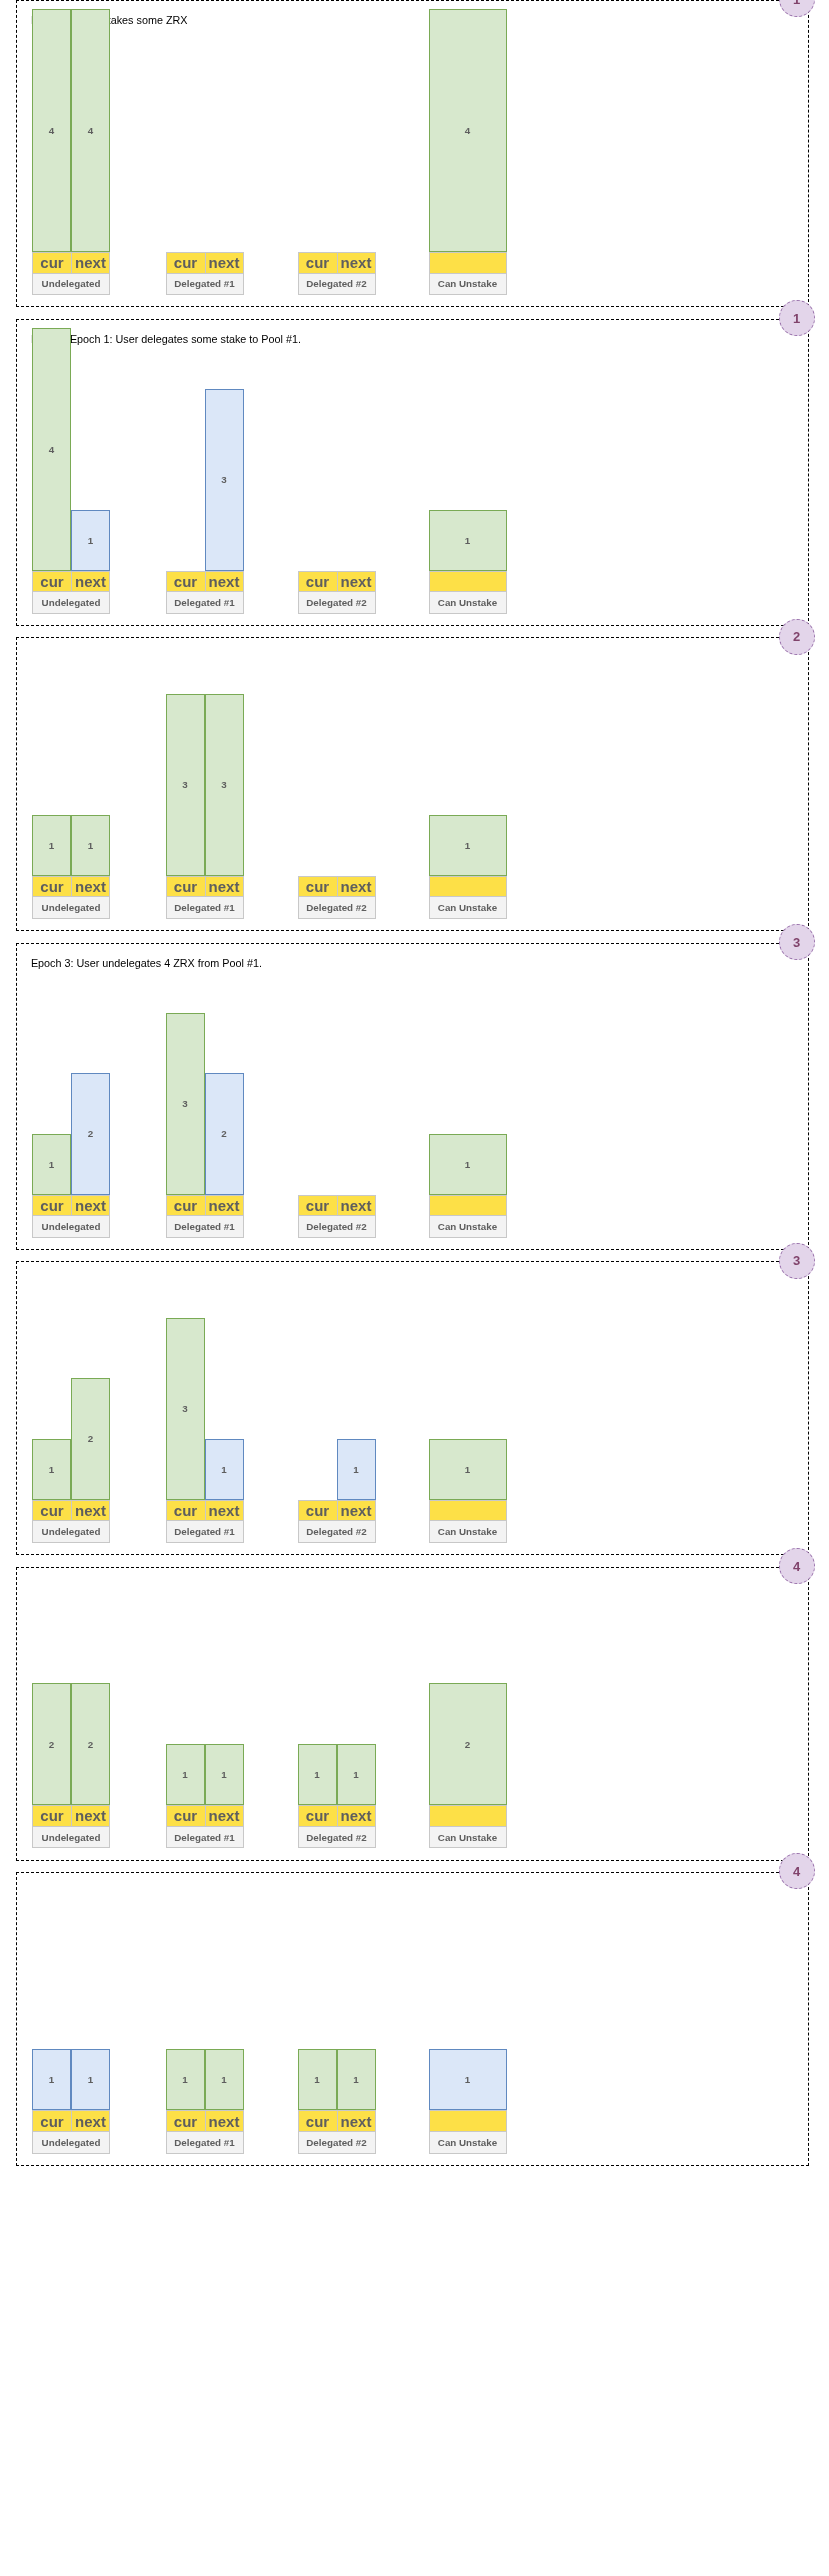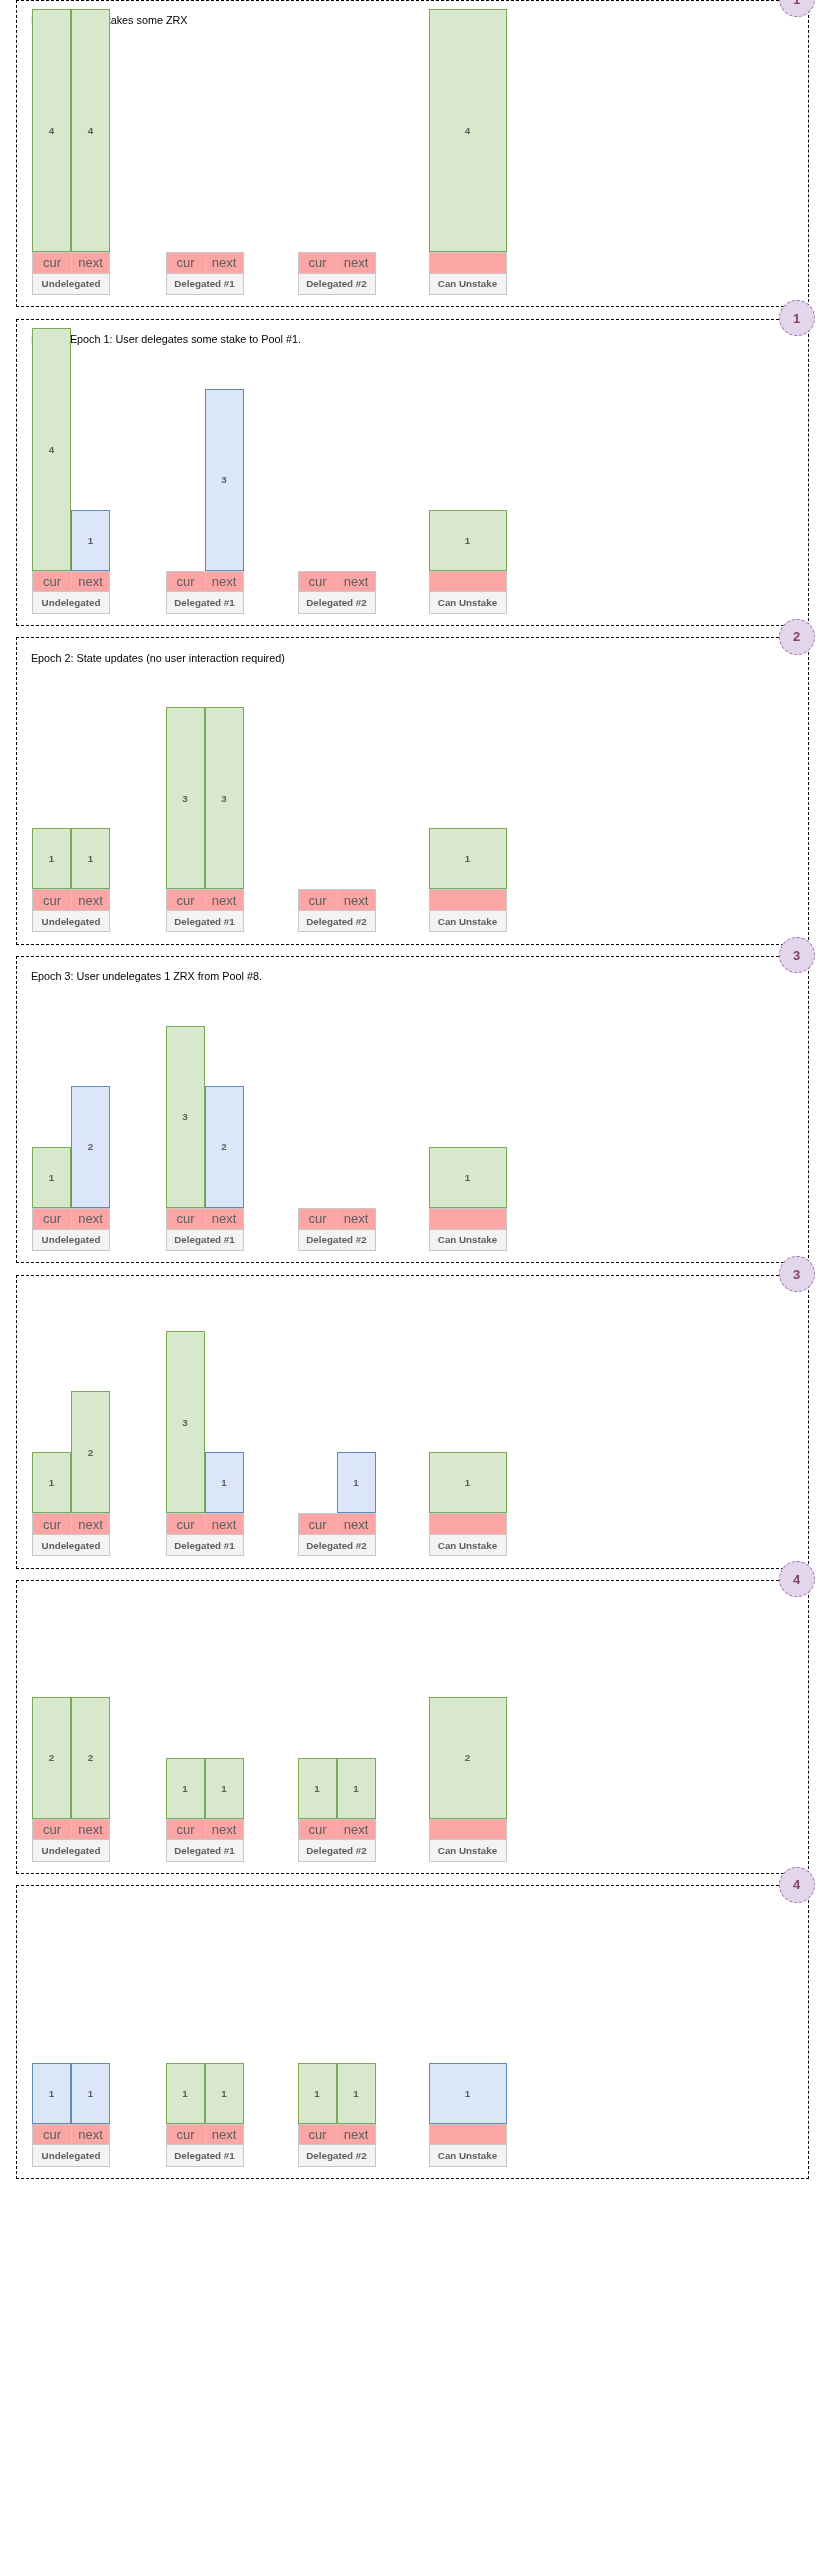"cur" .head-cell { background: #fca5a5 -> #fde047; font-size: 13px -> 15px; font-weight: none -> bold }
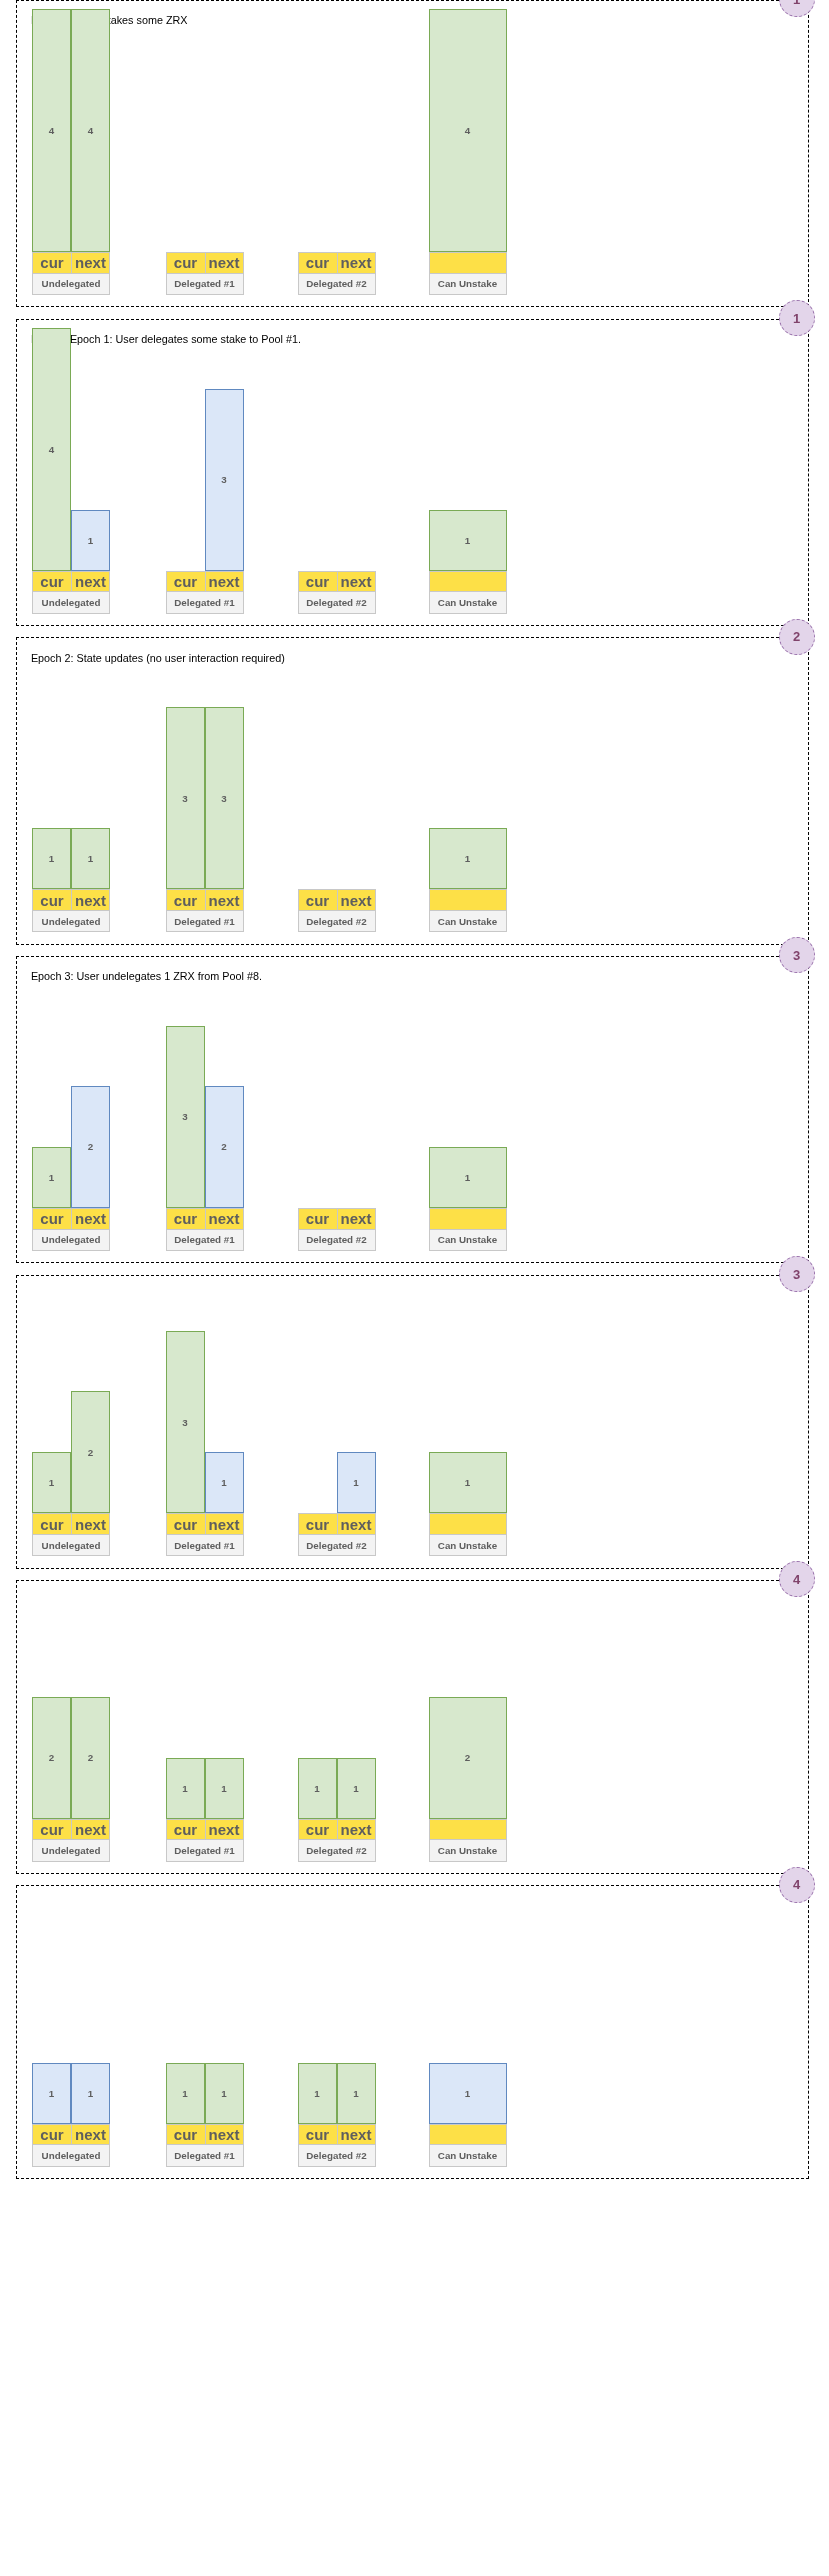"Epoch 2: State updates (no" div.panel-title { html: <div>Epoch 2: State updates (no user interaction required)</div> -> none }
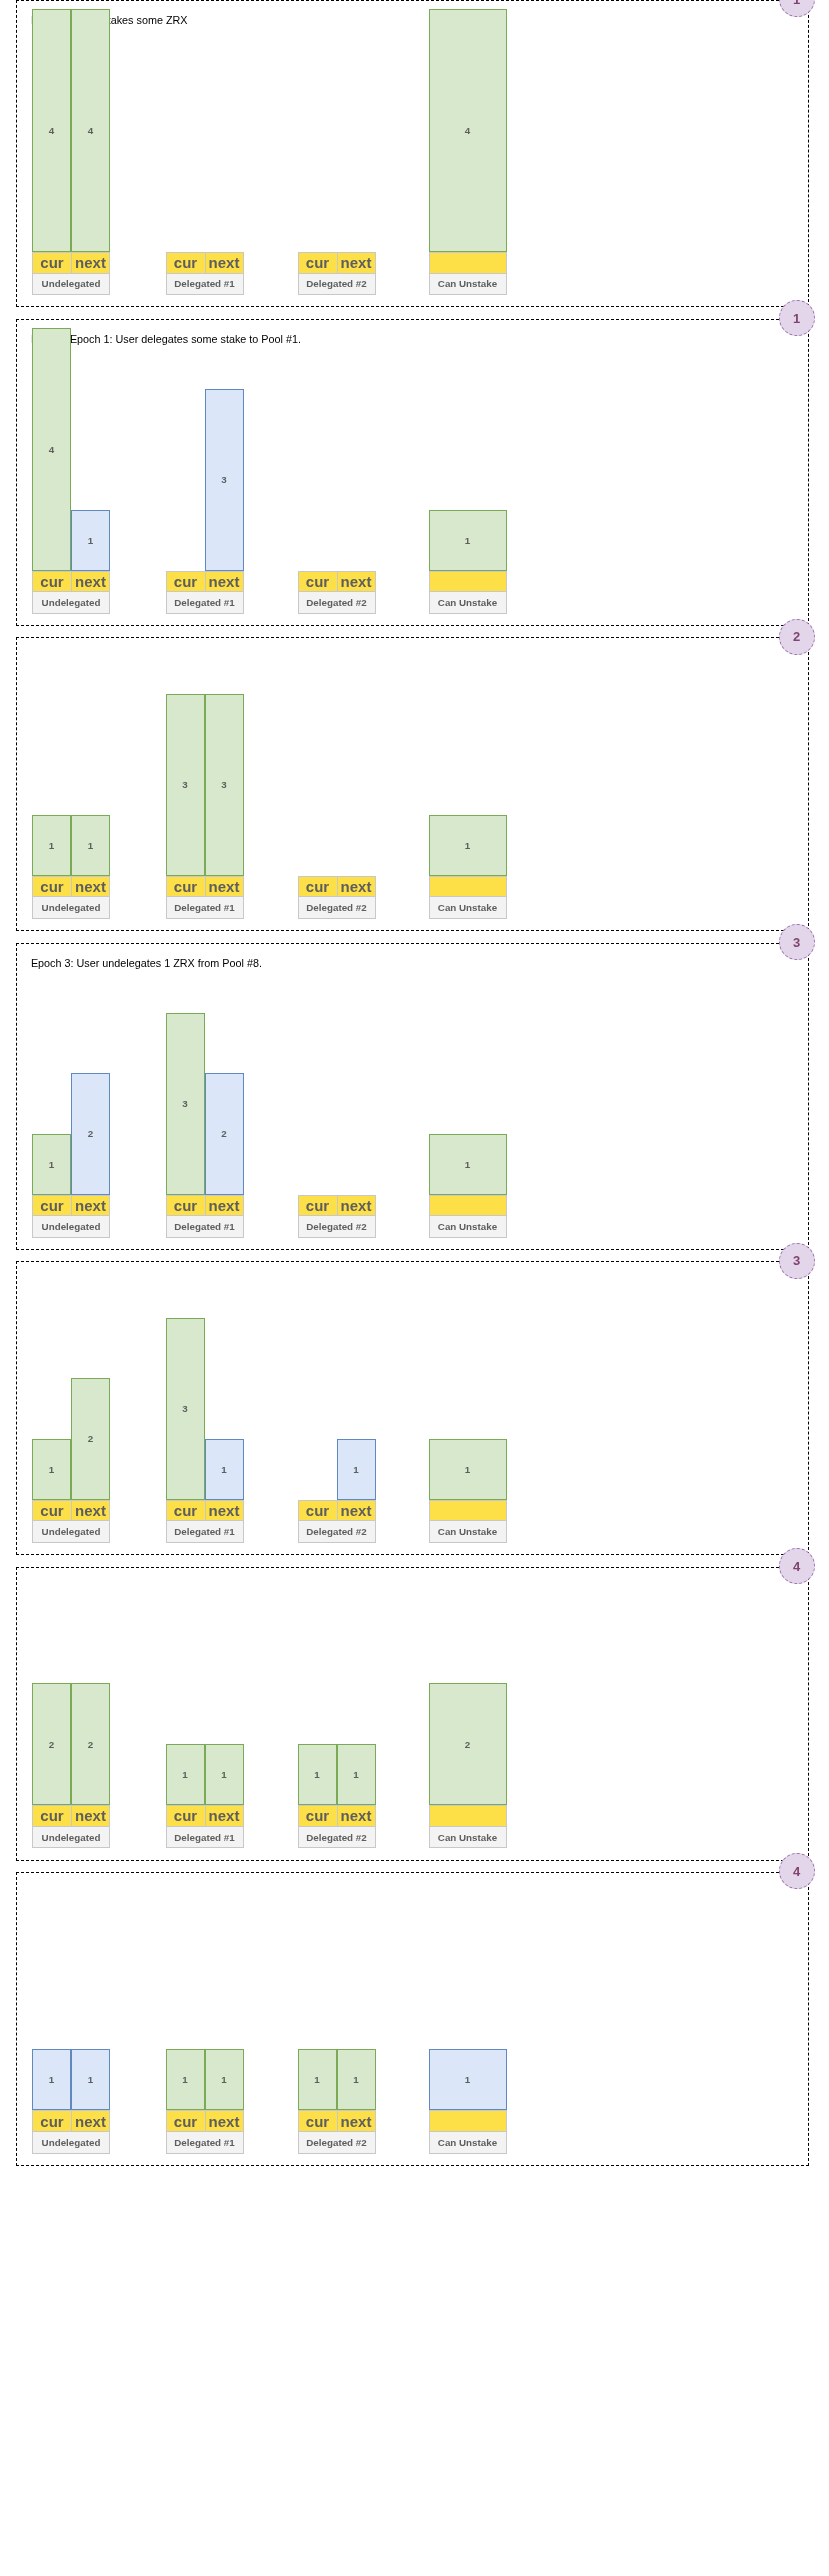"Epoch 3: User undelegates 1" div.panel-title { text: 1 ZRX from Pool #8 -> 4 ZRX from Pool #1 }
